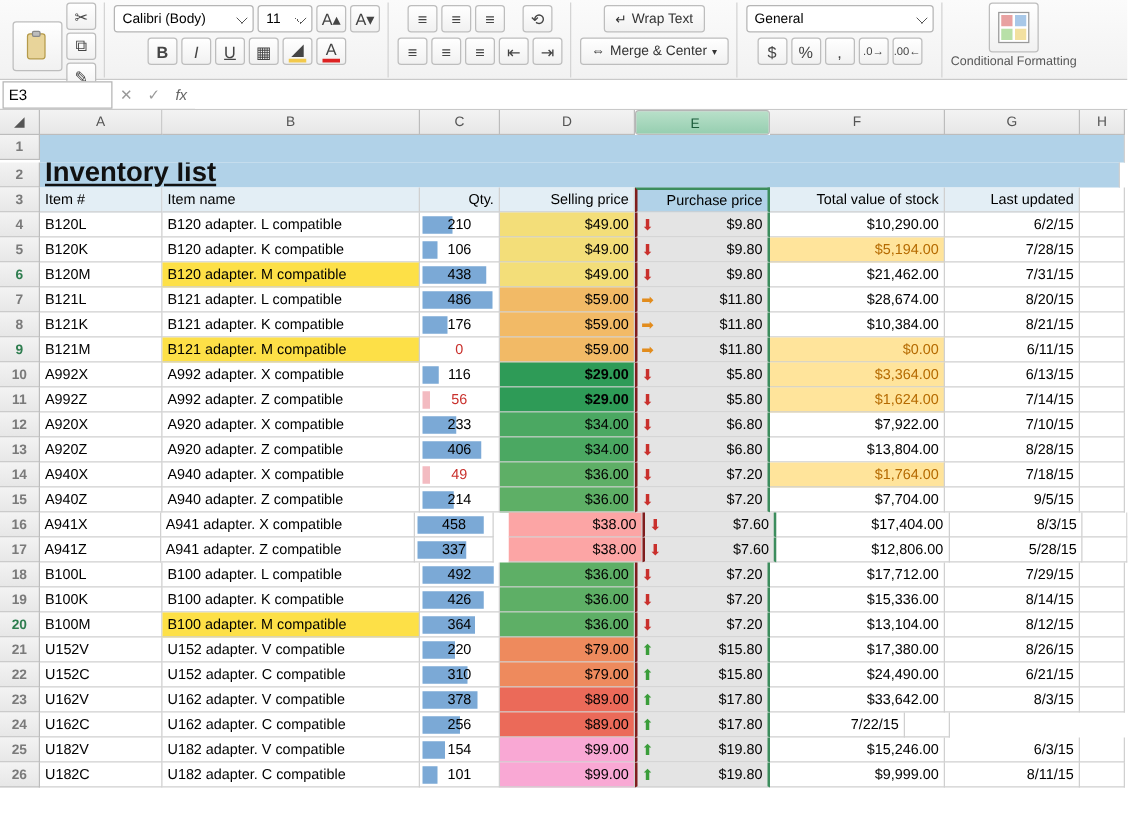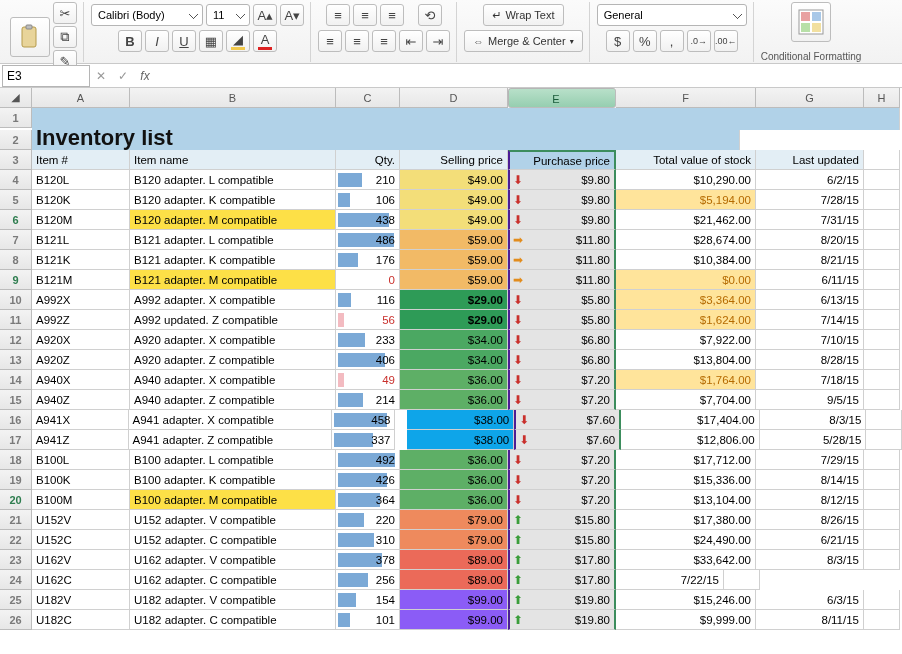"Conditional Formatting" .rgroup:last-child { justify-content: space-between -> none }
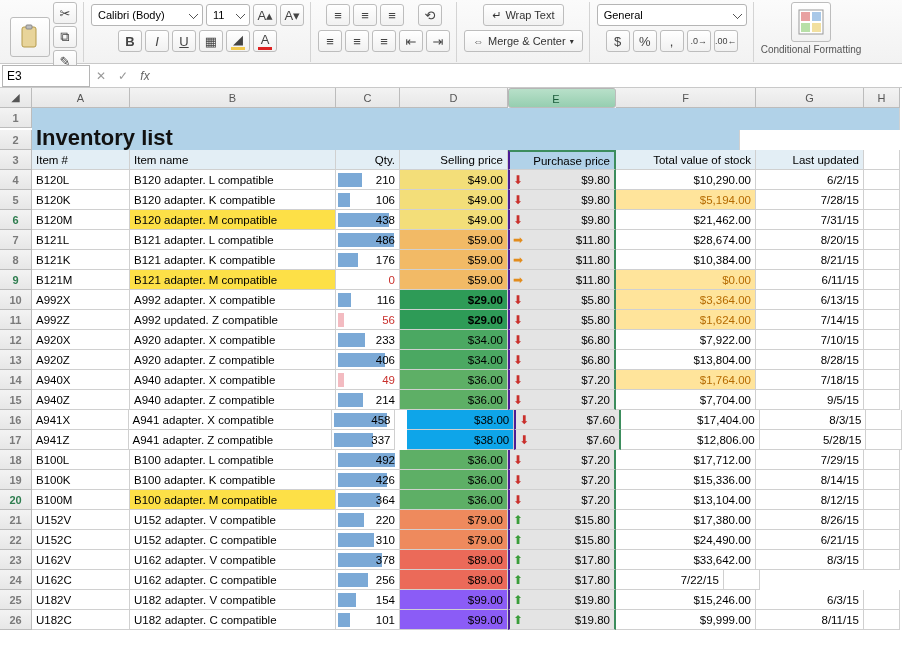"Inventory list" div.cell { text-decoration: none -> underline; width: 708px -> 864px }
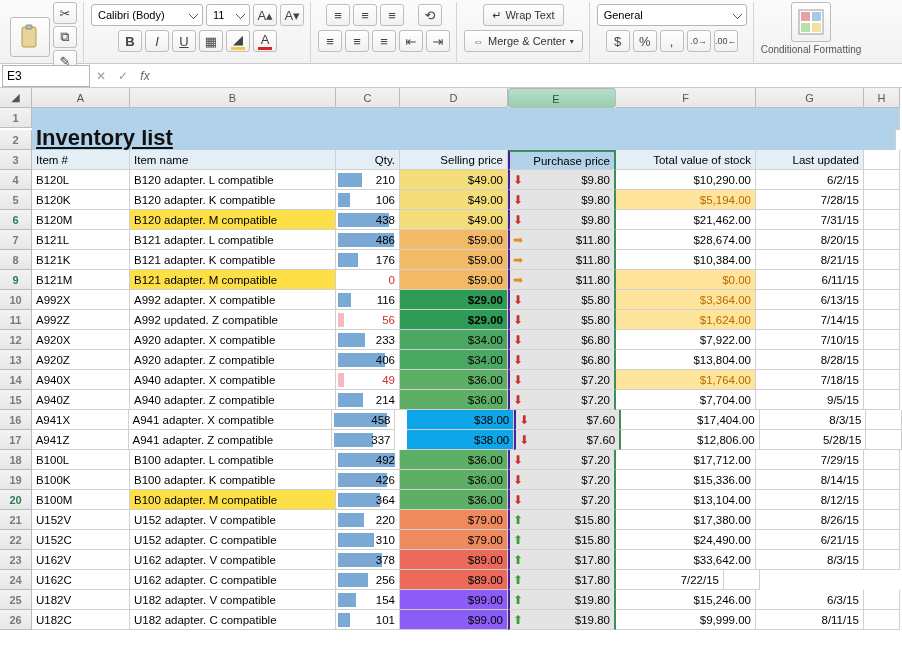"Purchase price" .selcol-outl2 { border-left: 2px solid #4c1d95 -> 2px solid #7f1d1d }
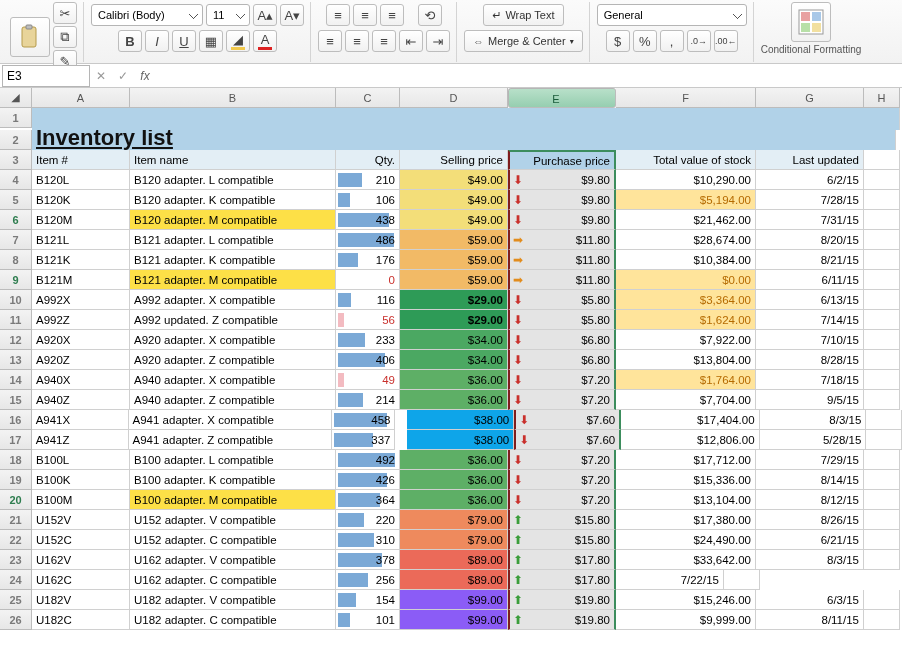"210" .qtyval { text-align: right -> center }
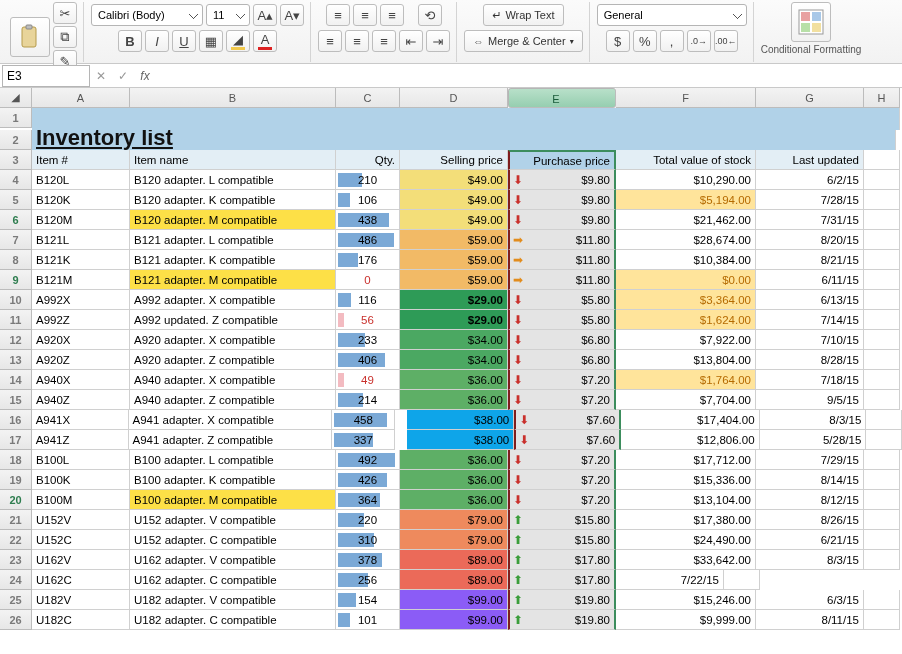"A992 updated. Z compatible" div.cell { text: updated -> adapter }
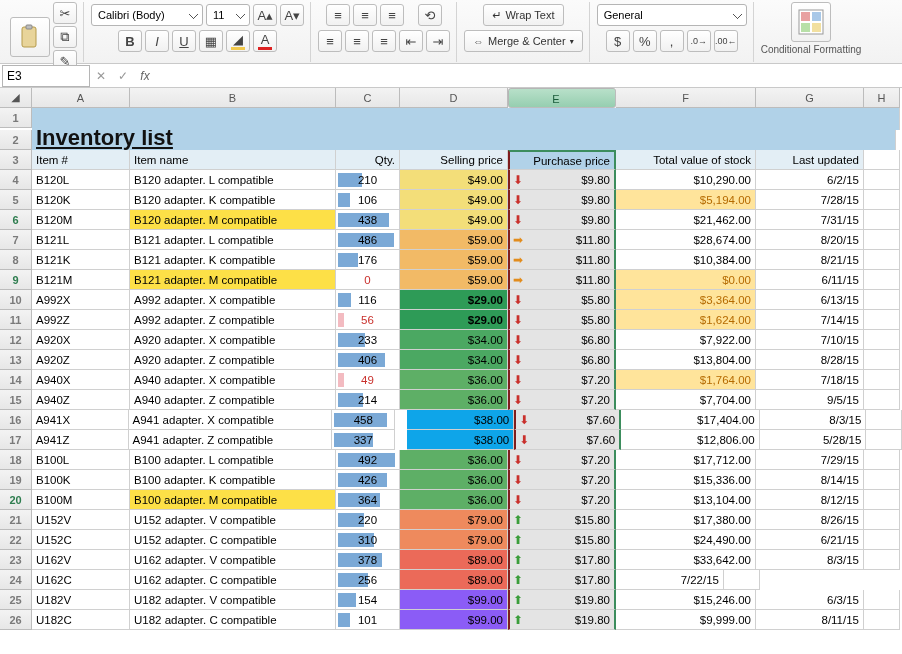"$38.00" .sp-38 { background: #0ea5e9 -> #fca5a5 }
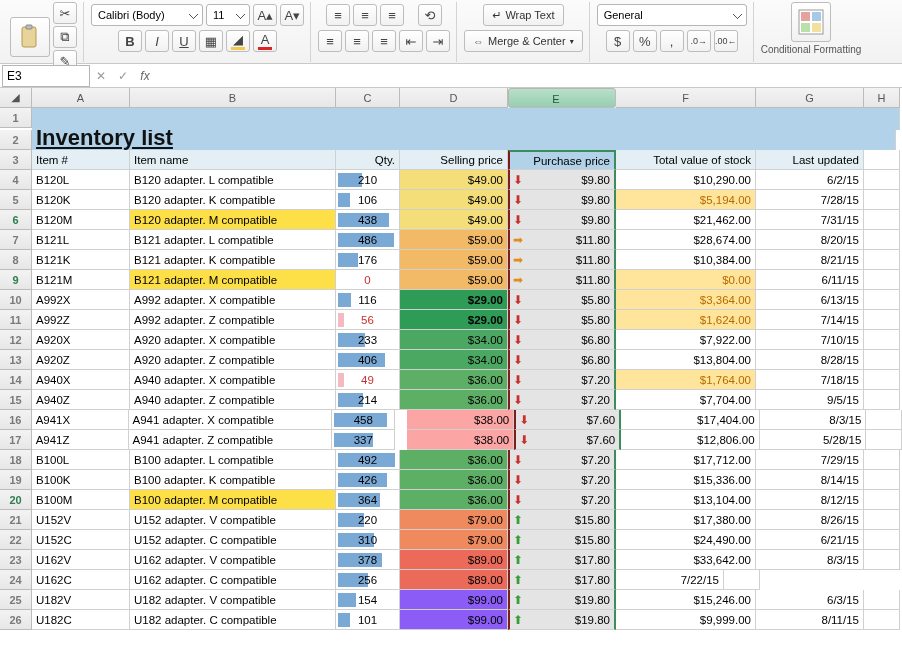"$99.00" .sp-99 { background: #8b5cf6 -> #f9a8d4 }
